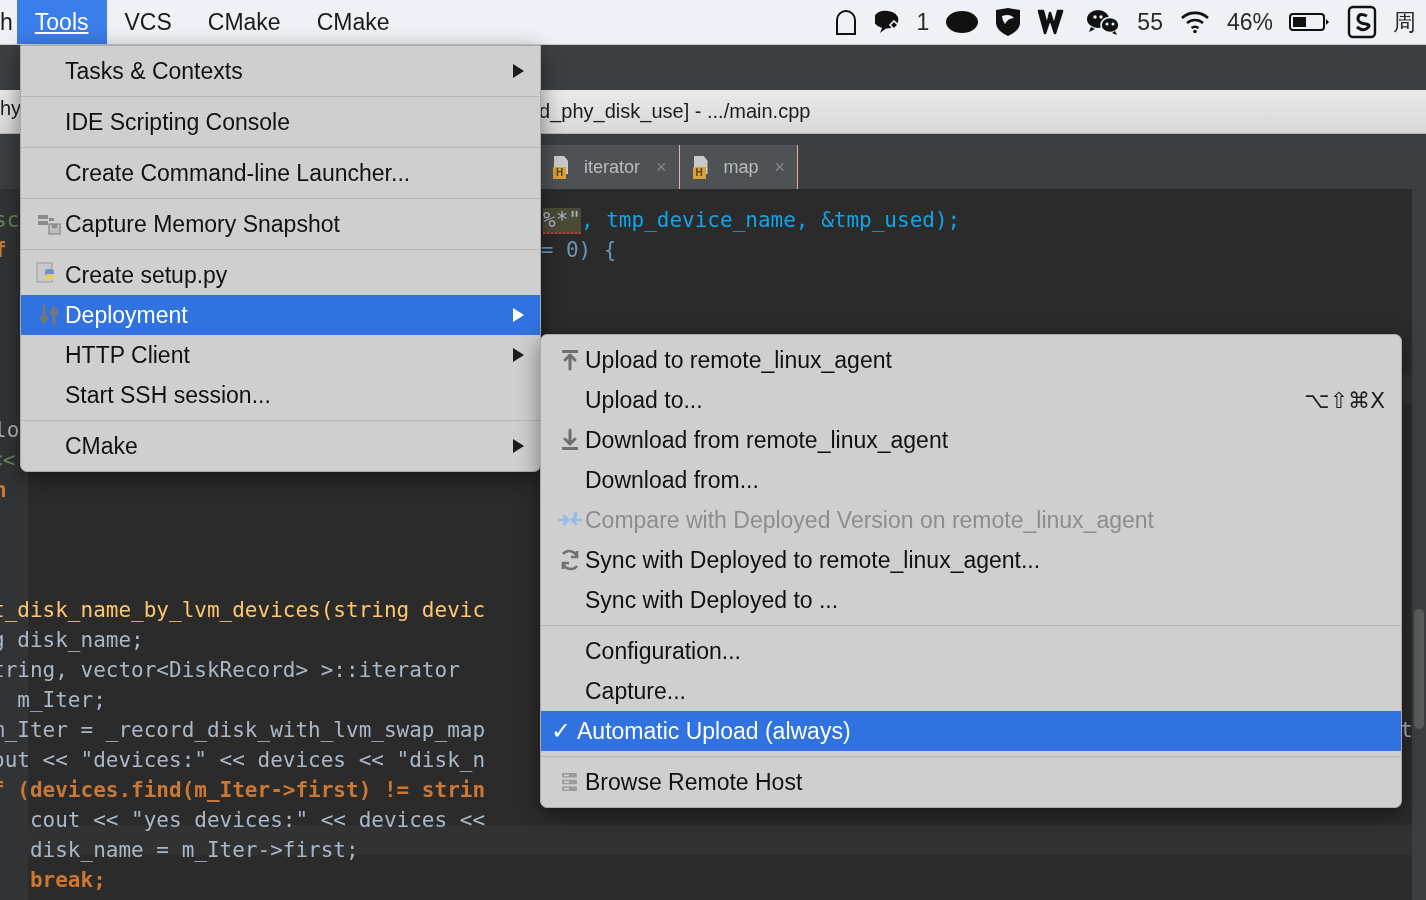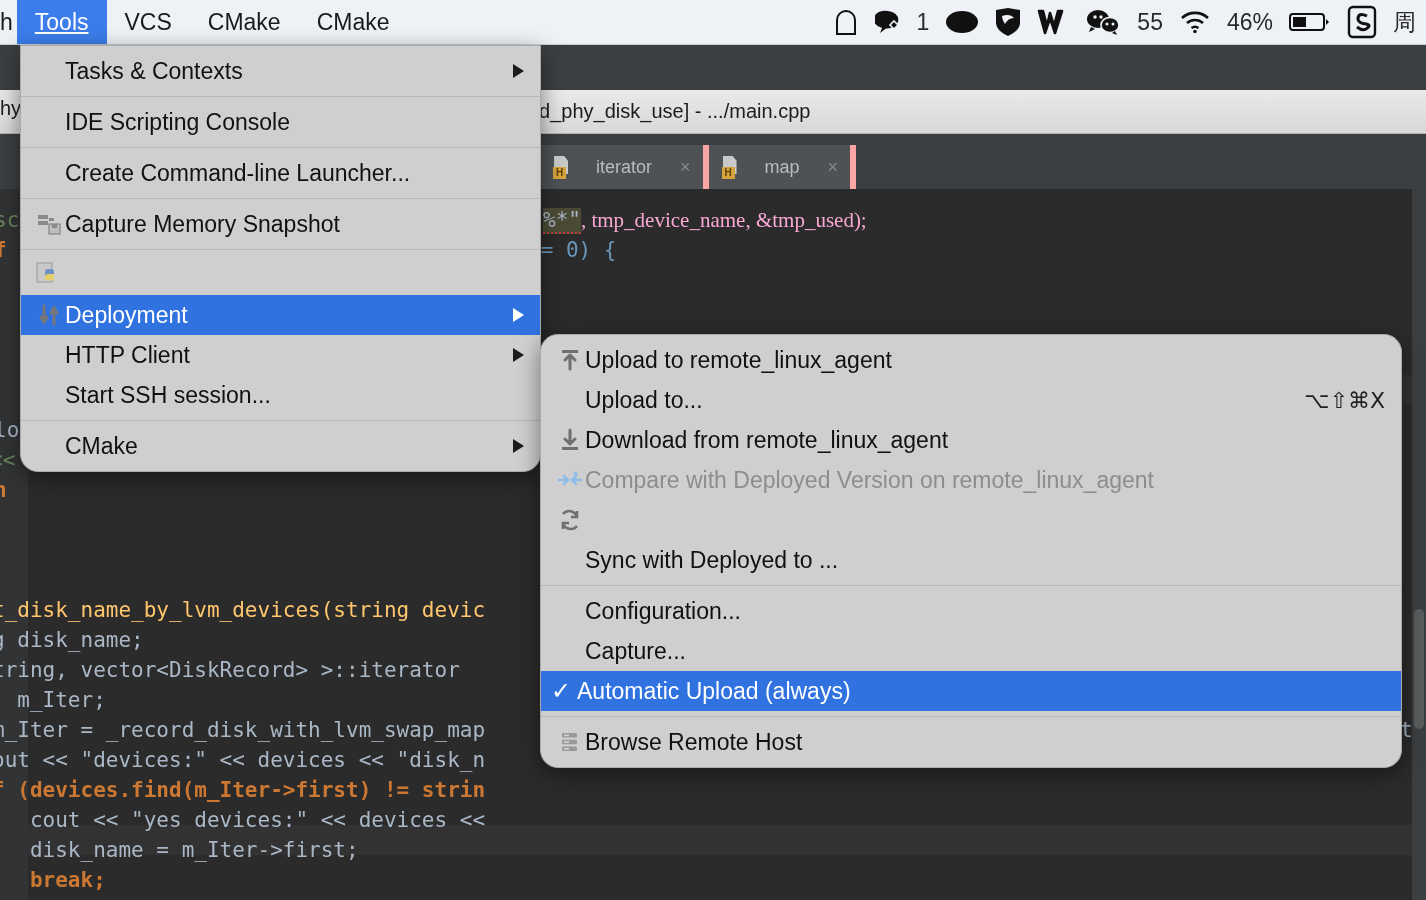"iterator" .ide-tab { border-right: 6px solid #fca5a5 -> 1px solid #fca5a5; gap: 24px -> 12px }
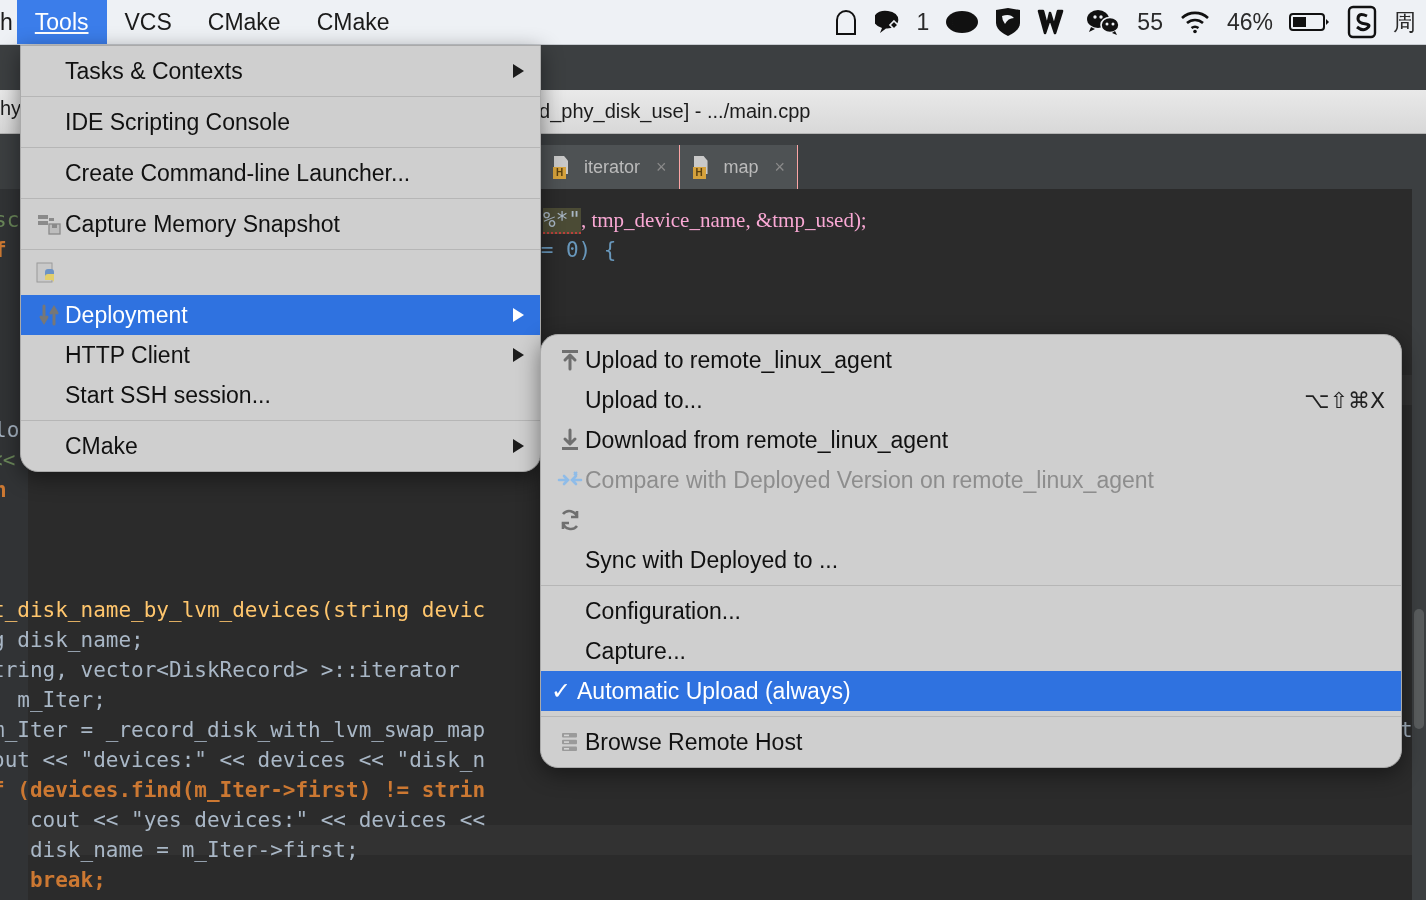", tmp_device_name, &tmp_used);" .k-sem { color: #f9a8d4 -> #0ea5e9; font-family: Liberation Serif, serif -> none }
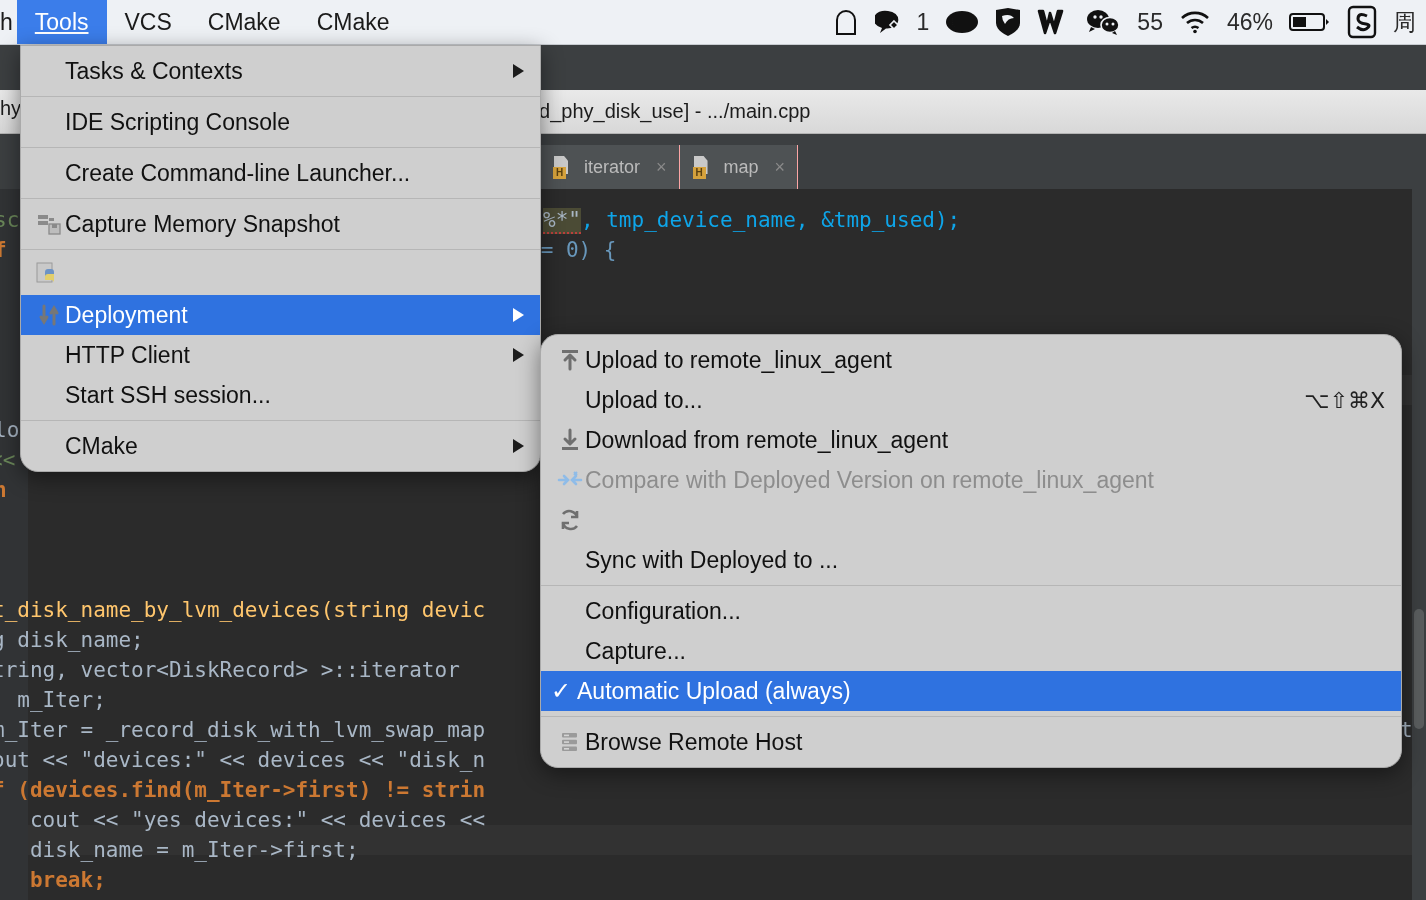"Create setup.py" span.lbl { html: none -> <span>Create setup.py</span> }
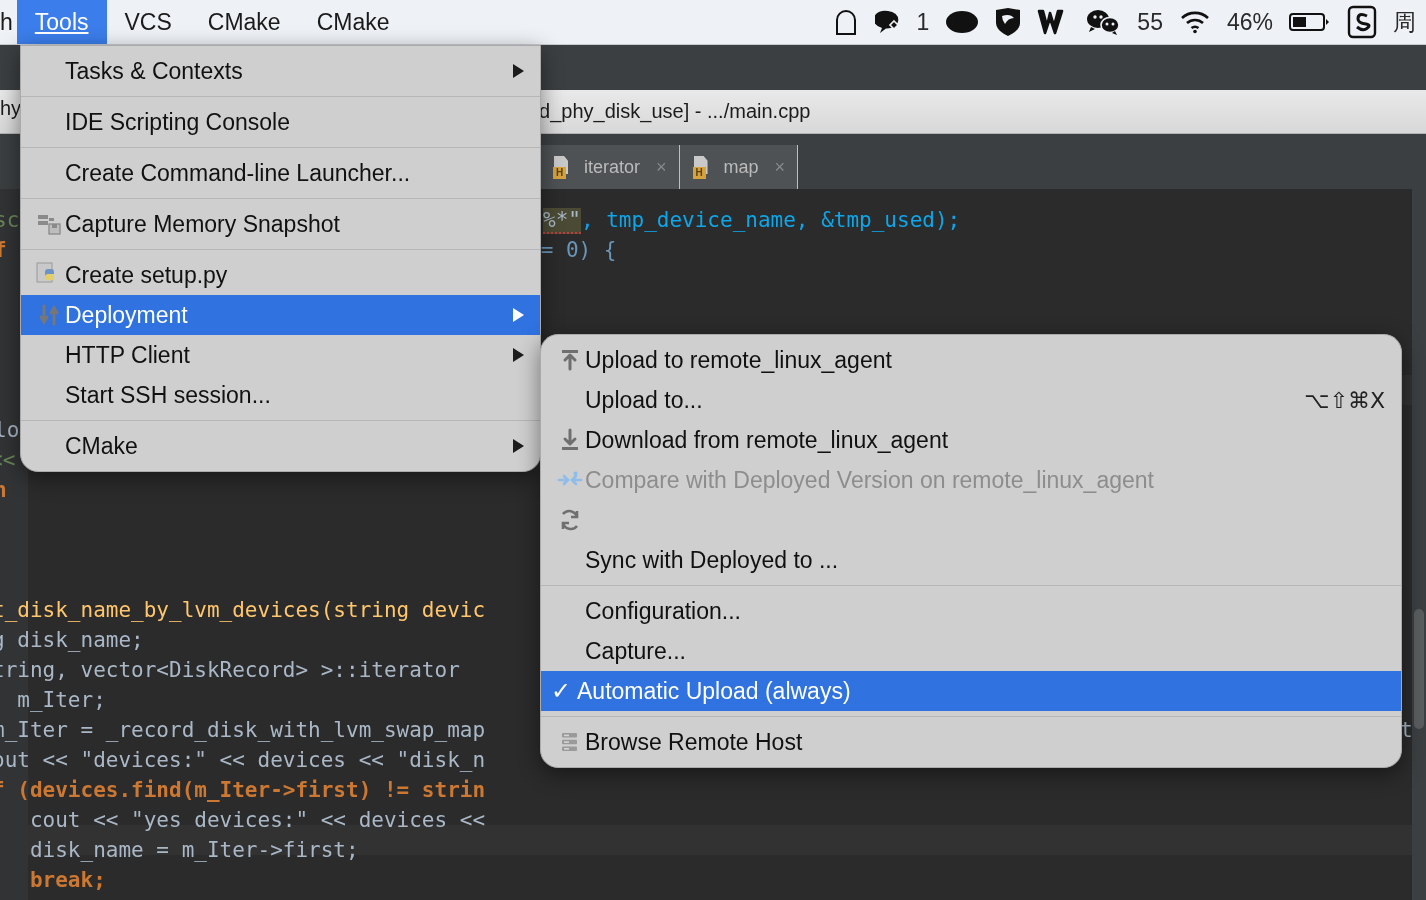"Upload to remote_linux_agent" .menu { border-radius: 18px -> 7px }
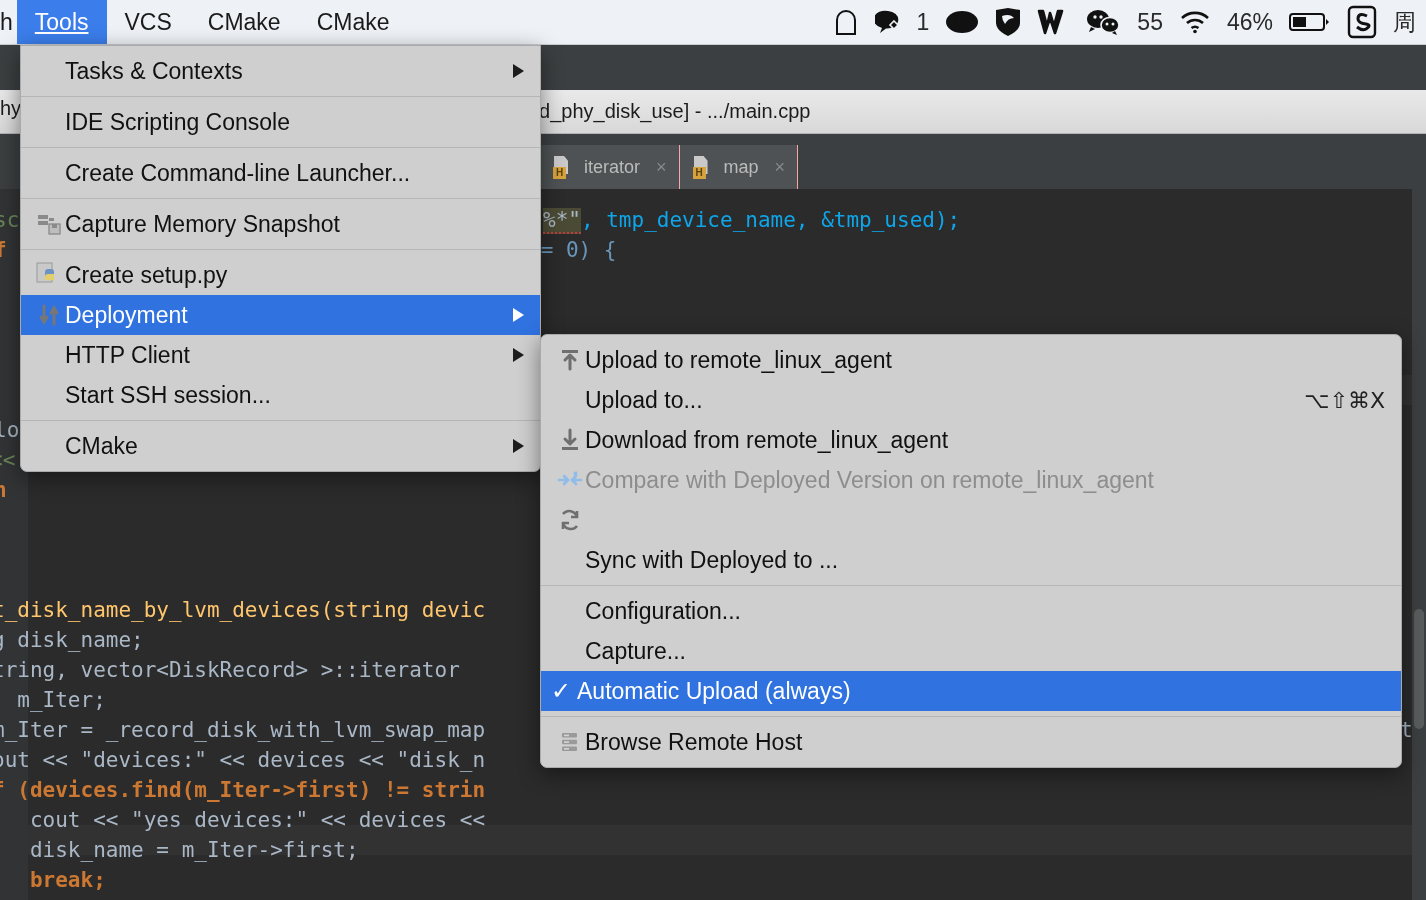"Download from..." div.mi { html: none -> <div> <span></span> <span>Download from...</span> </div> }
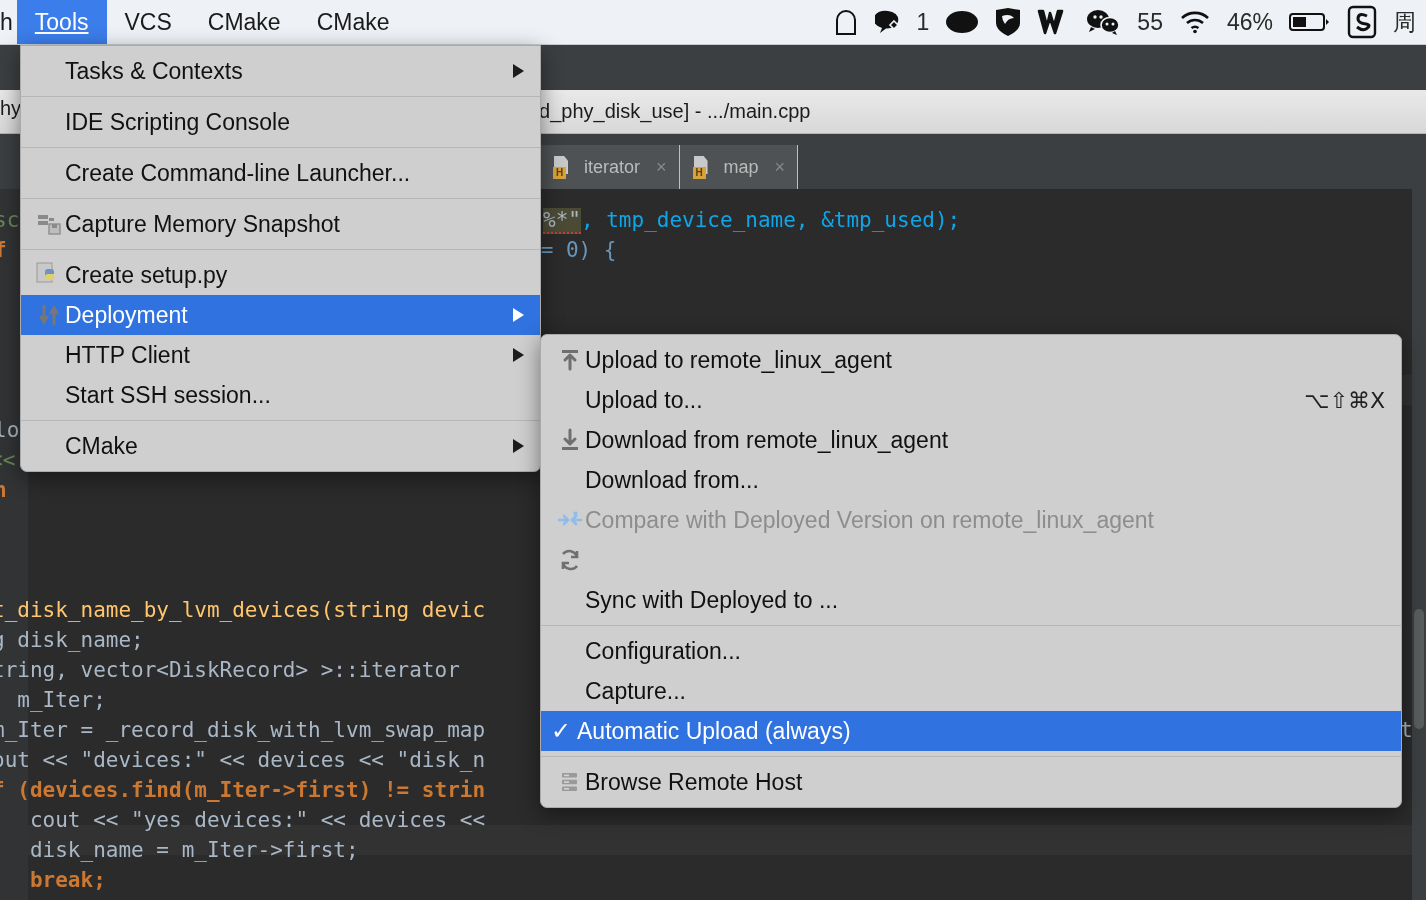"Sync with Deployed to" span.lbl { html: none -> <span>Sync with Deployed to remote_linux_agent...</span> }
